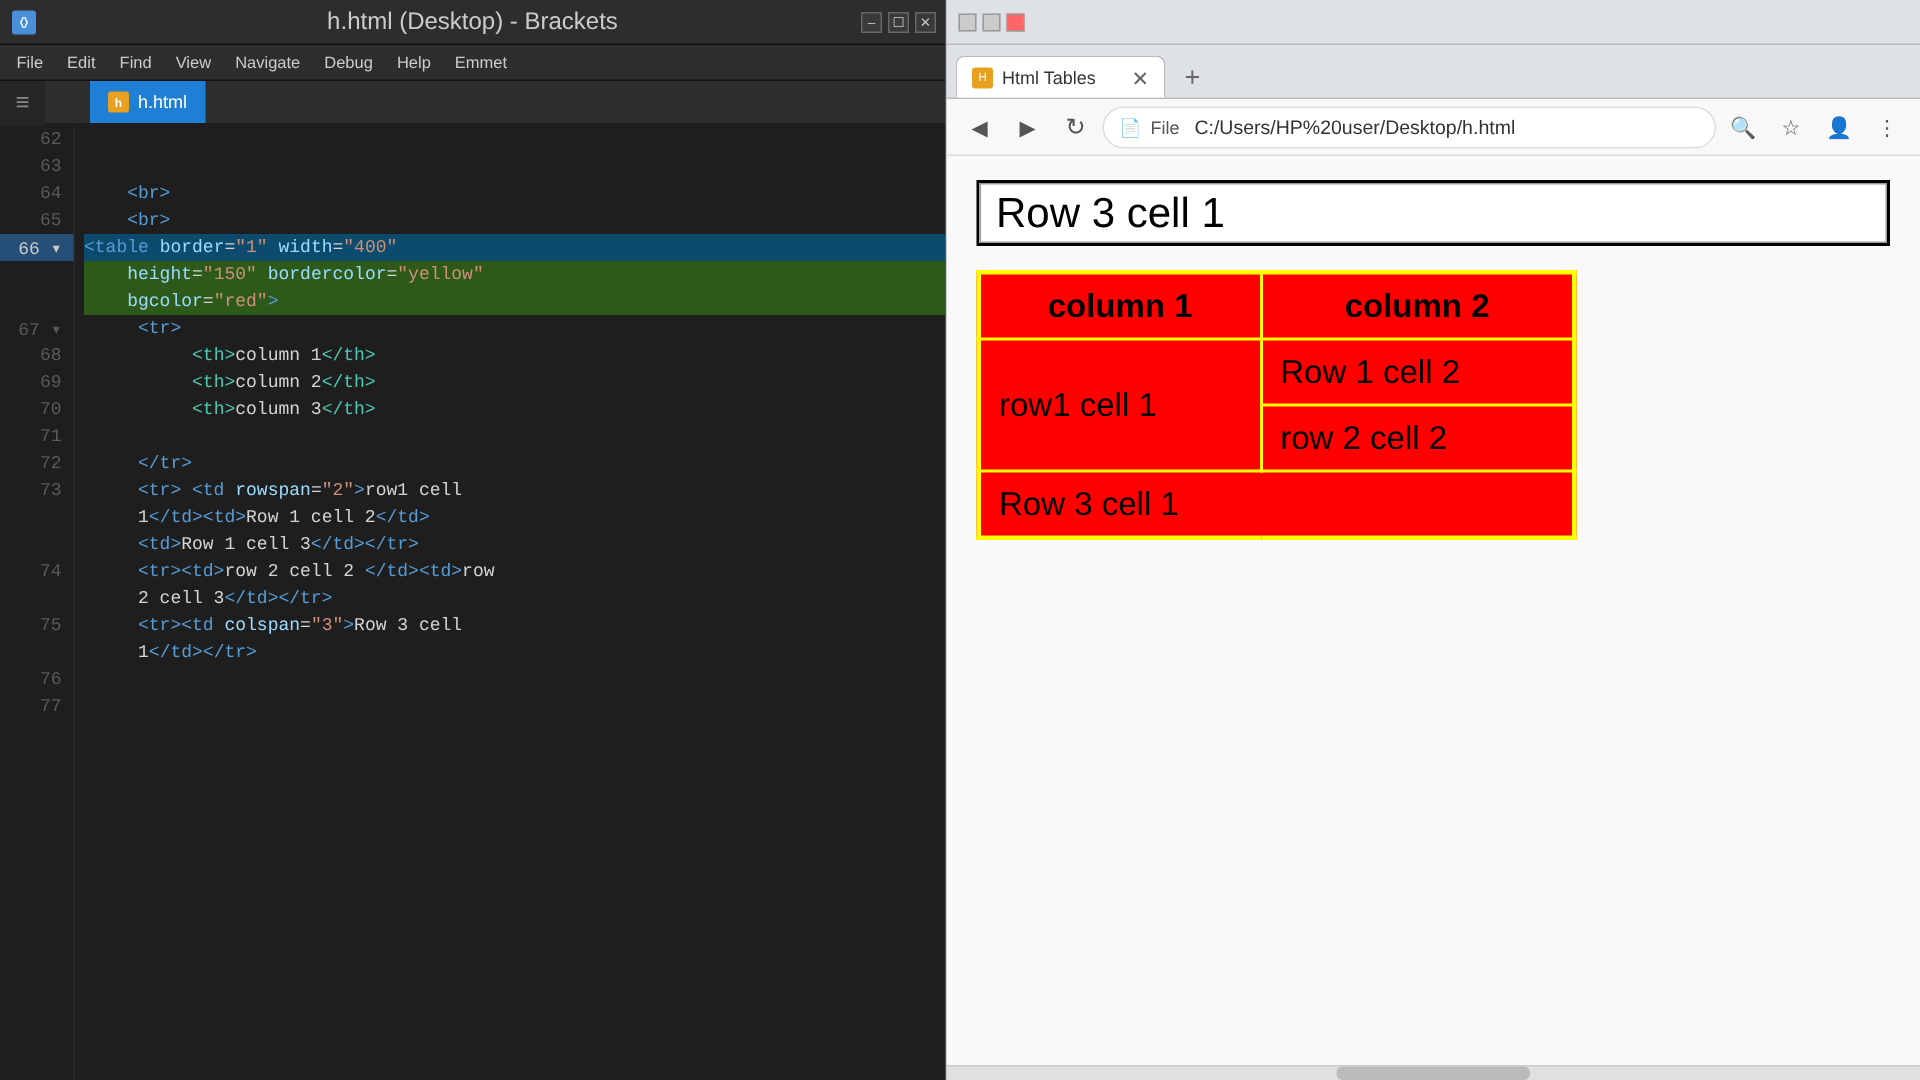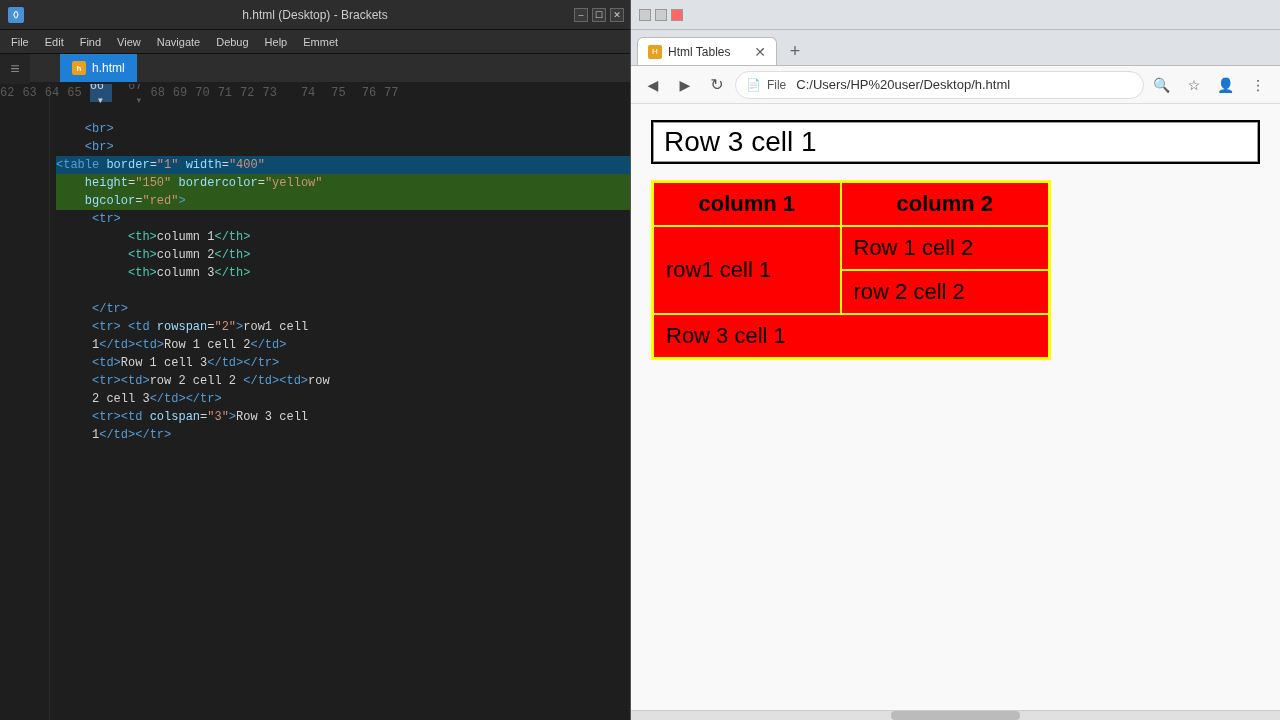"h.html (Desktop) - Brackets" #titlebar-title { font-size: 12px -> 16px }
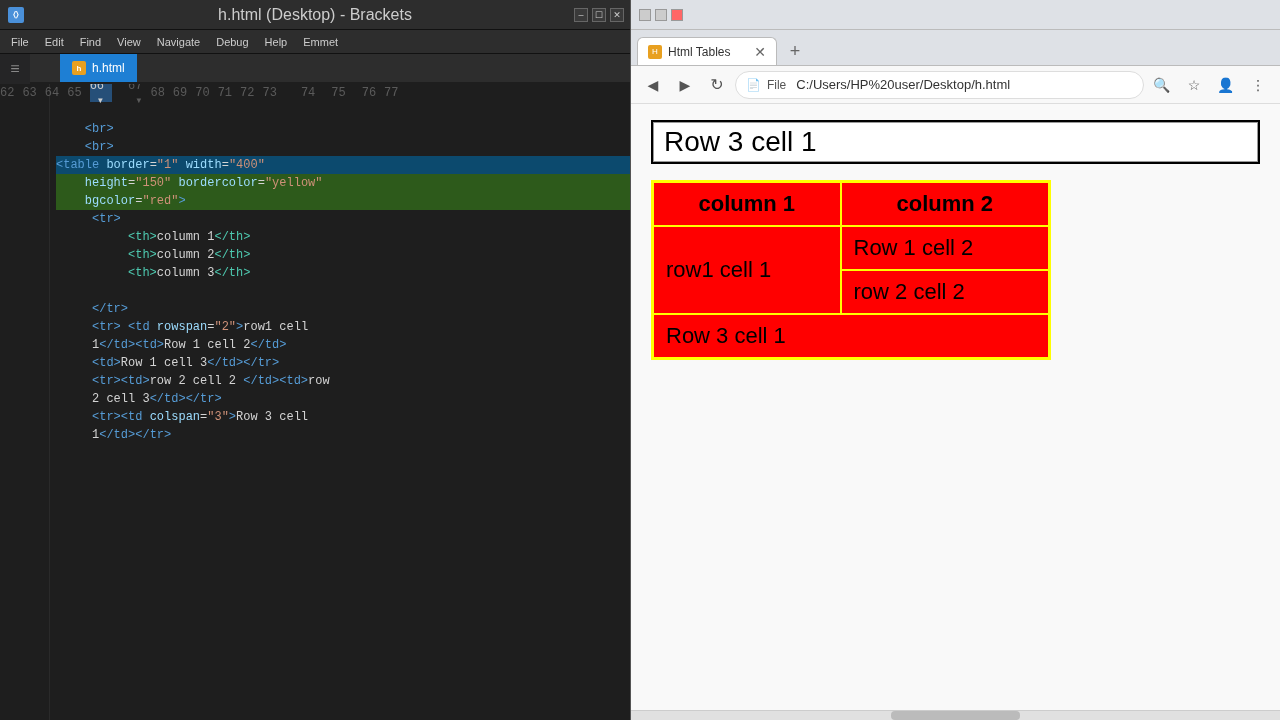"62" #line-numbers { flex-direction: row -> column }
